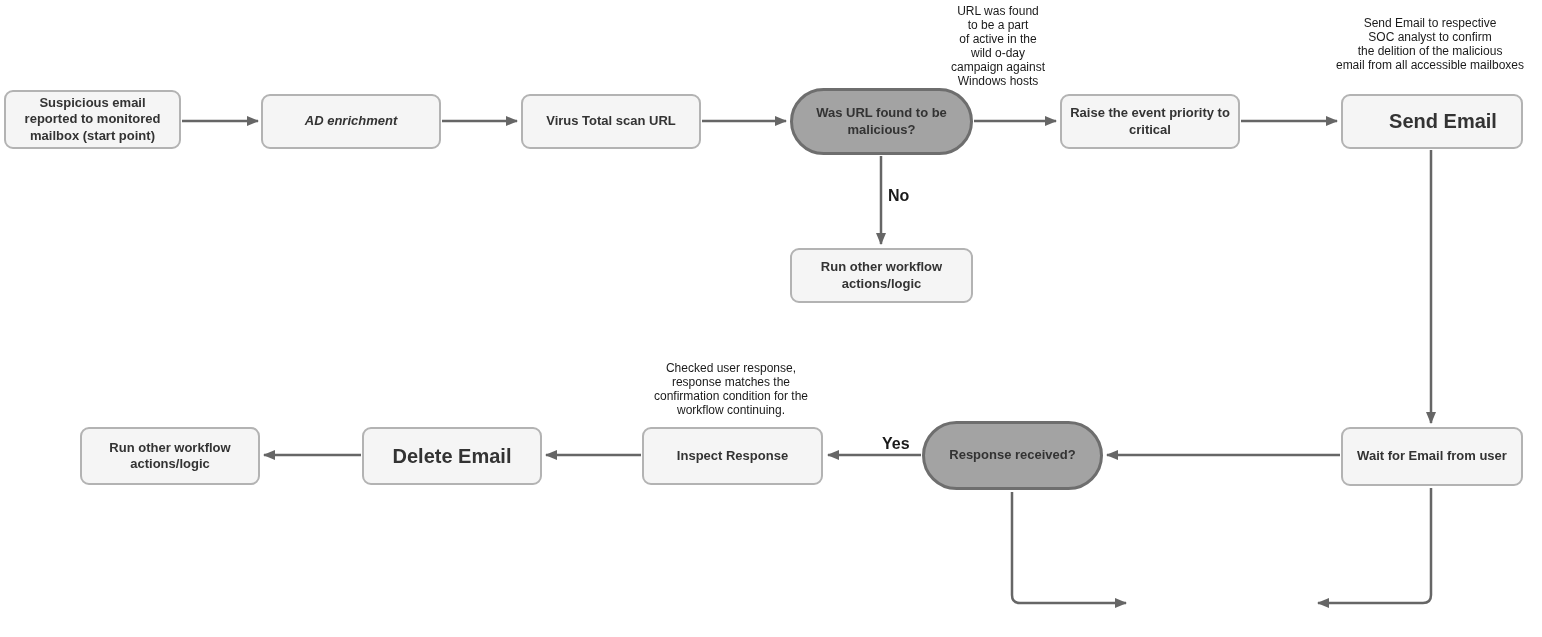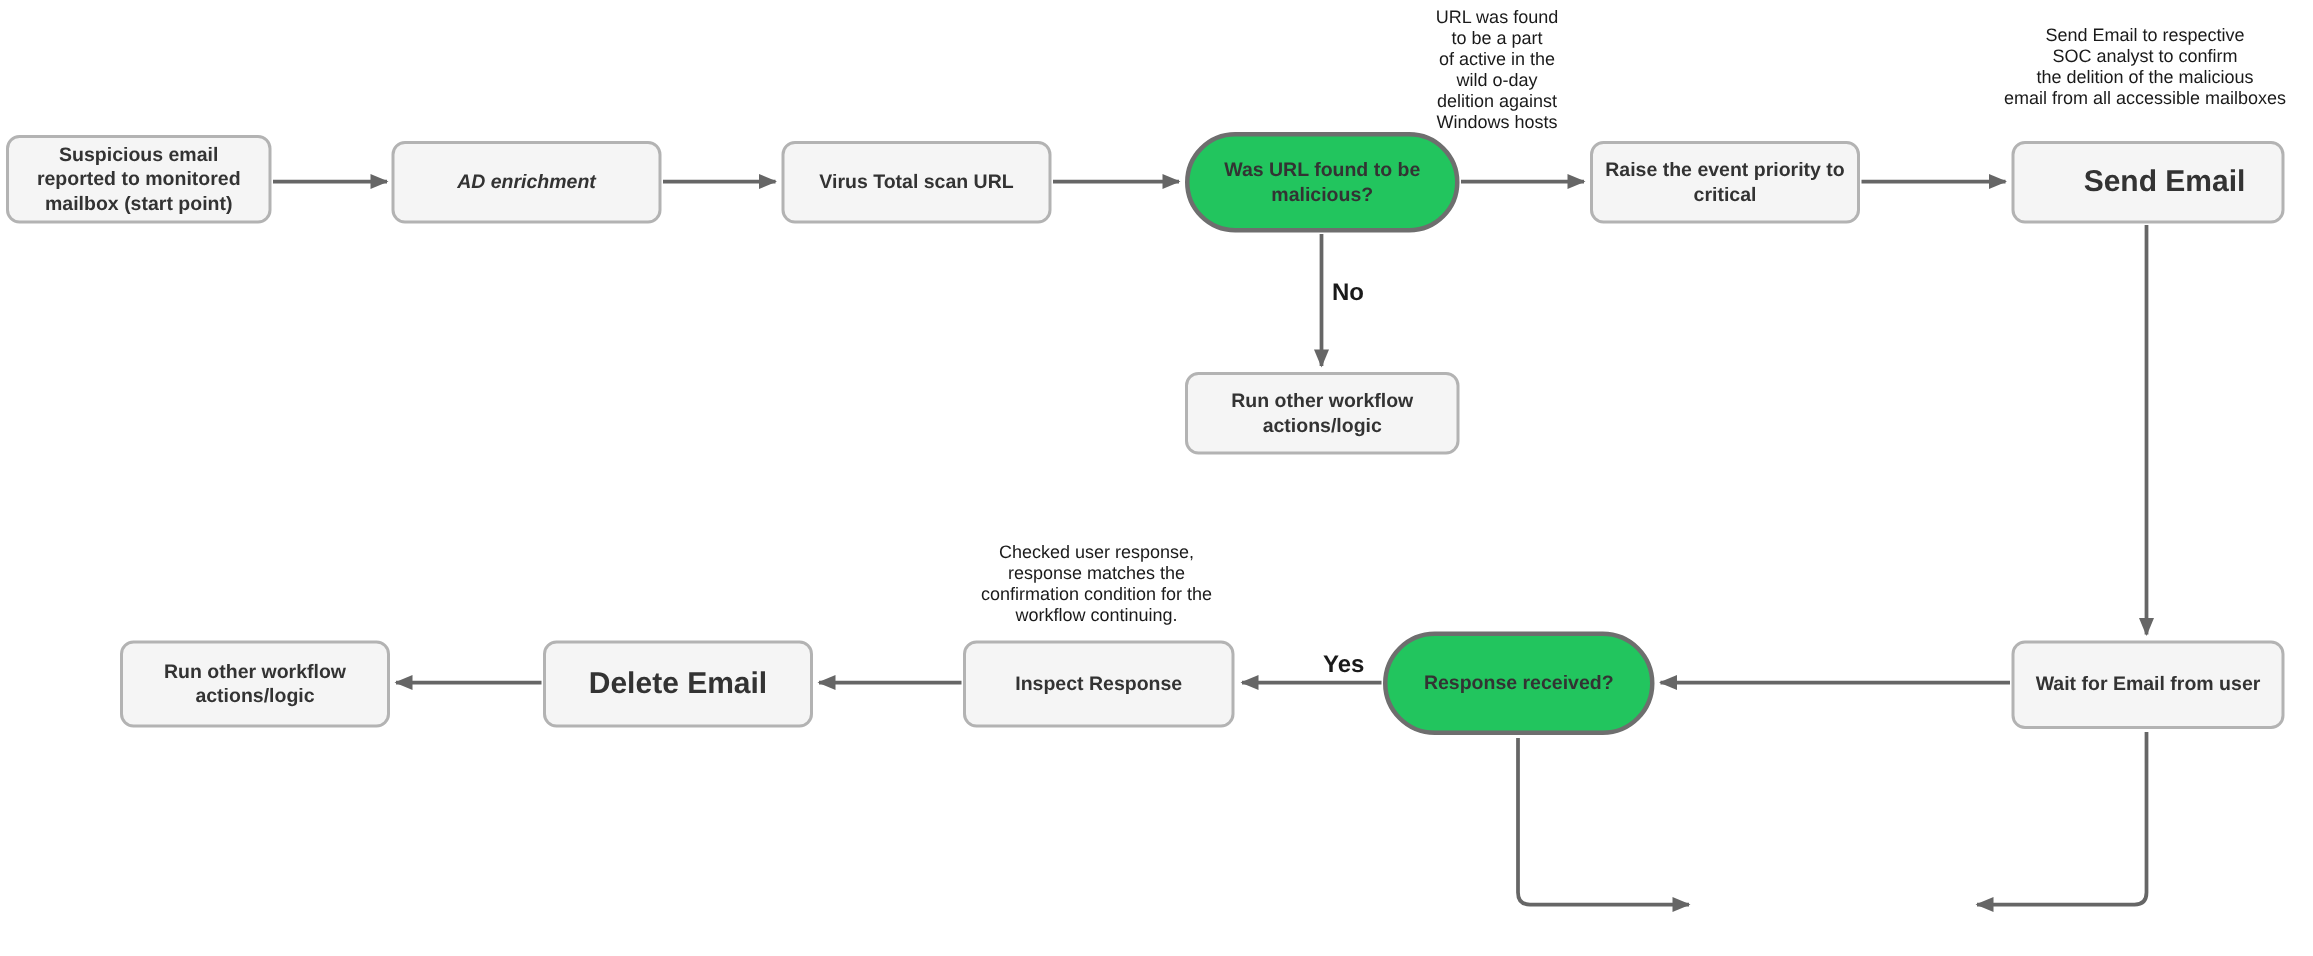"URL was found" div.annotation { text: delition -> campaign }
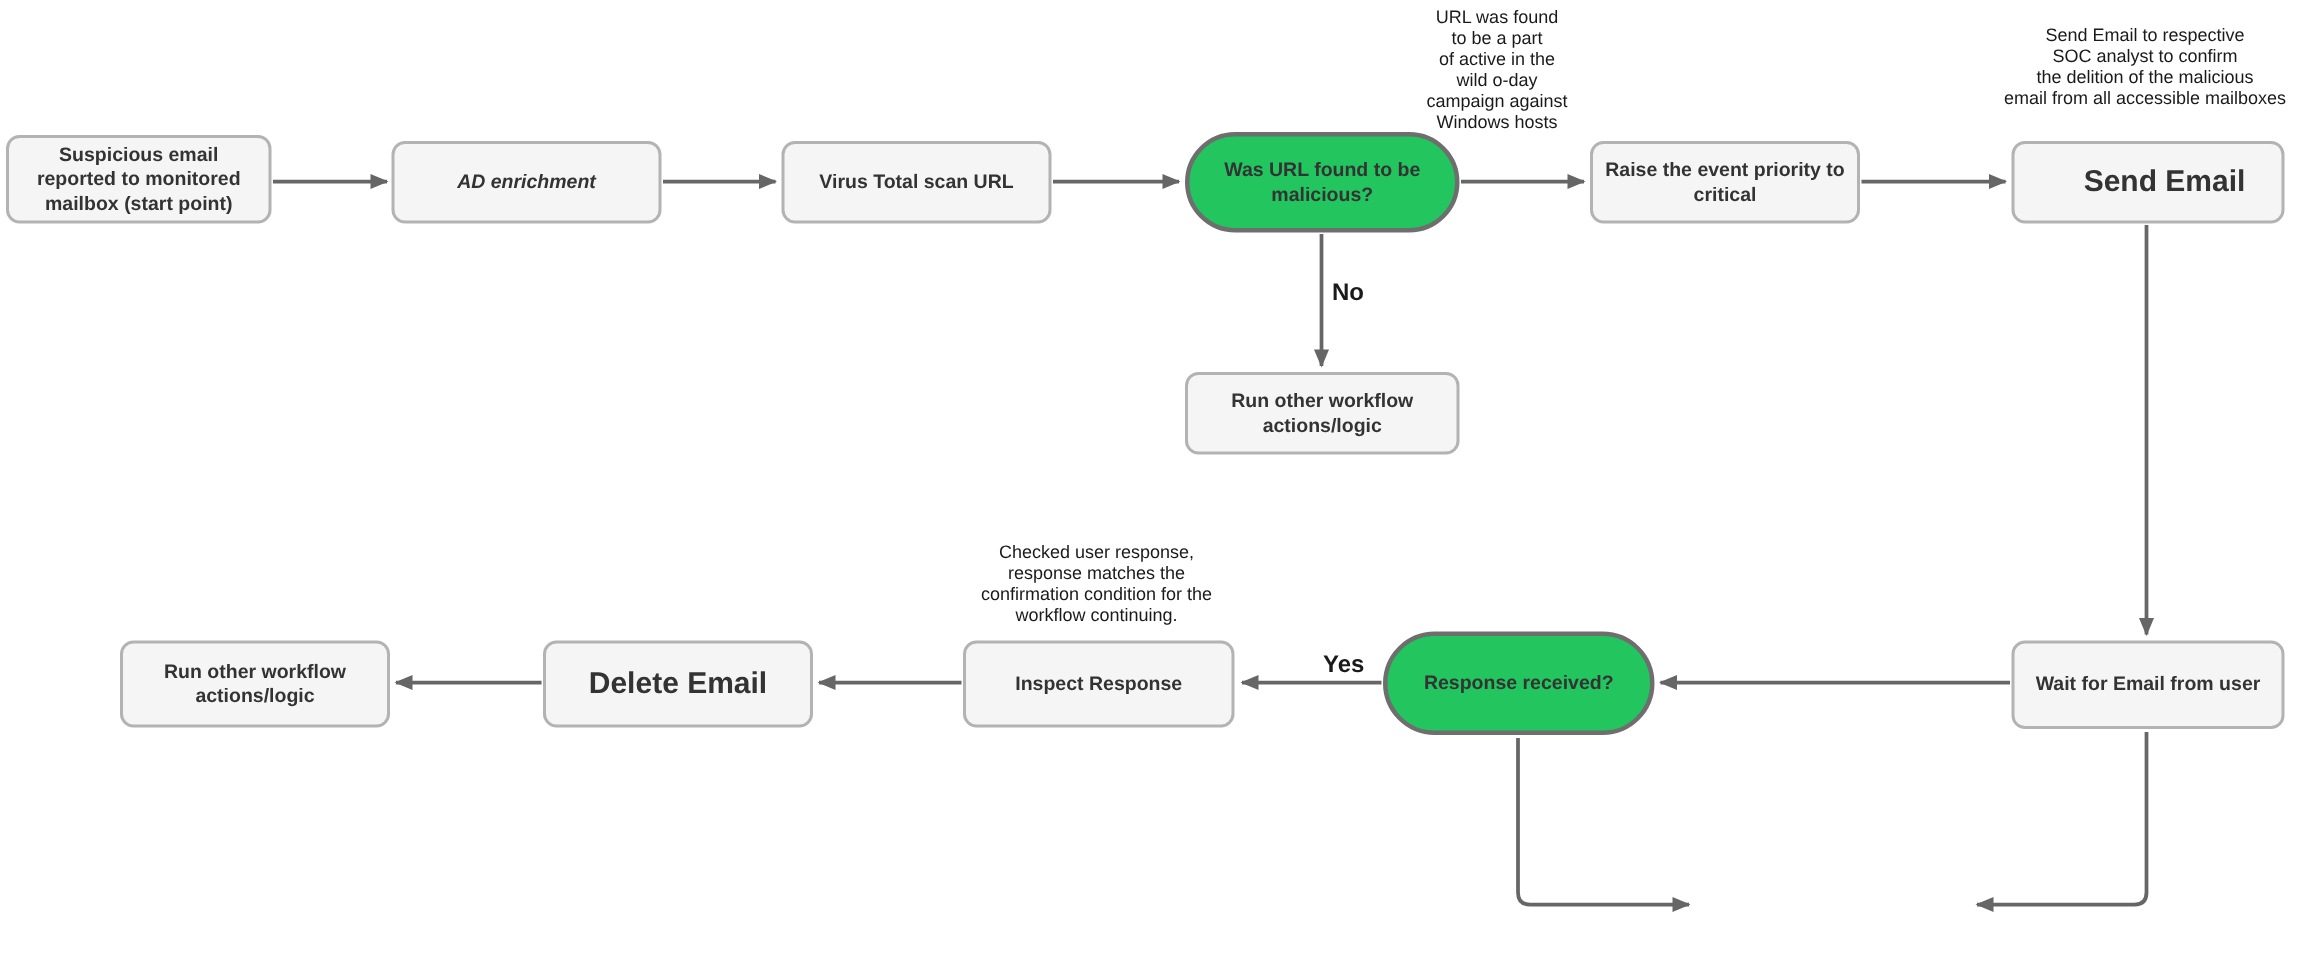"Was URL found to be" .node.decision { background: #22c55e -> #a3a3a3 }
